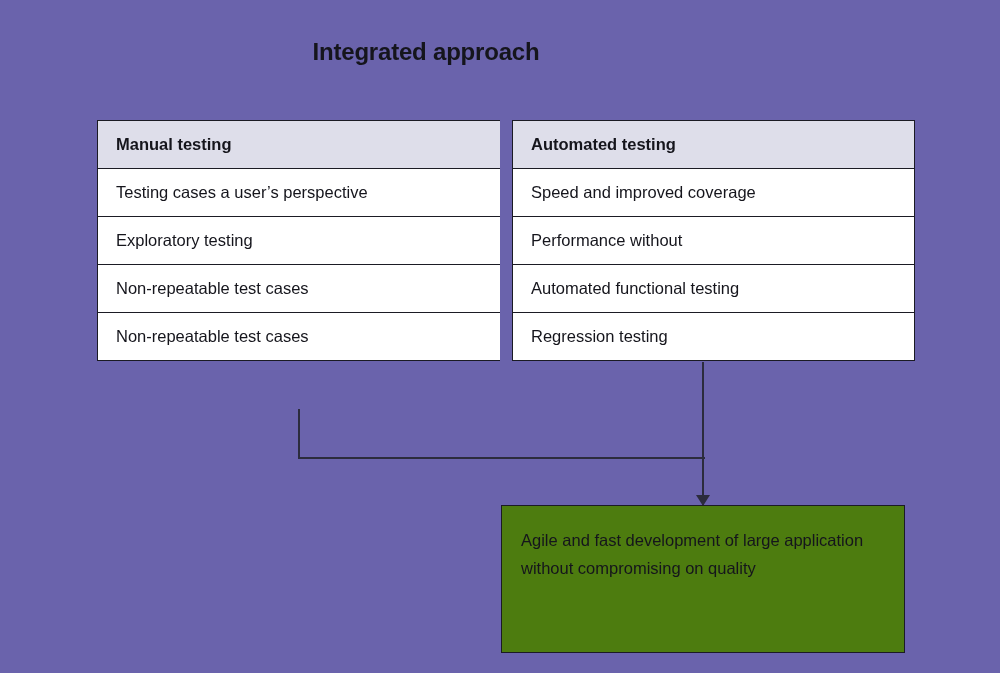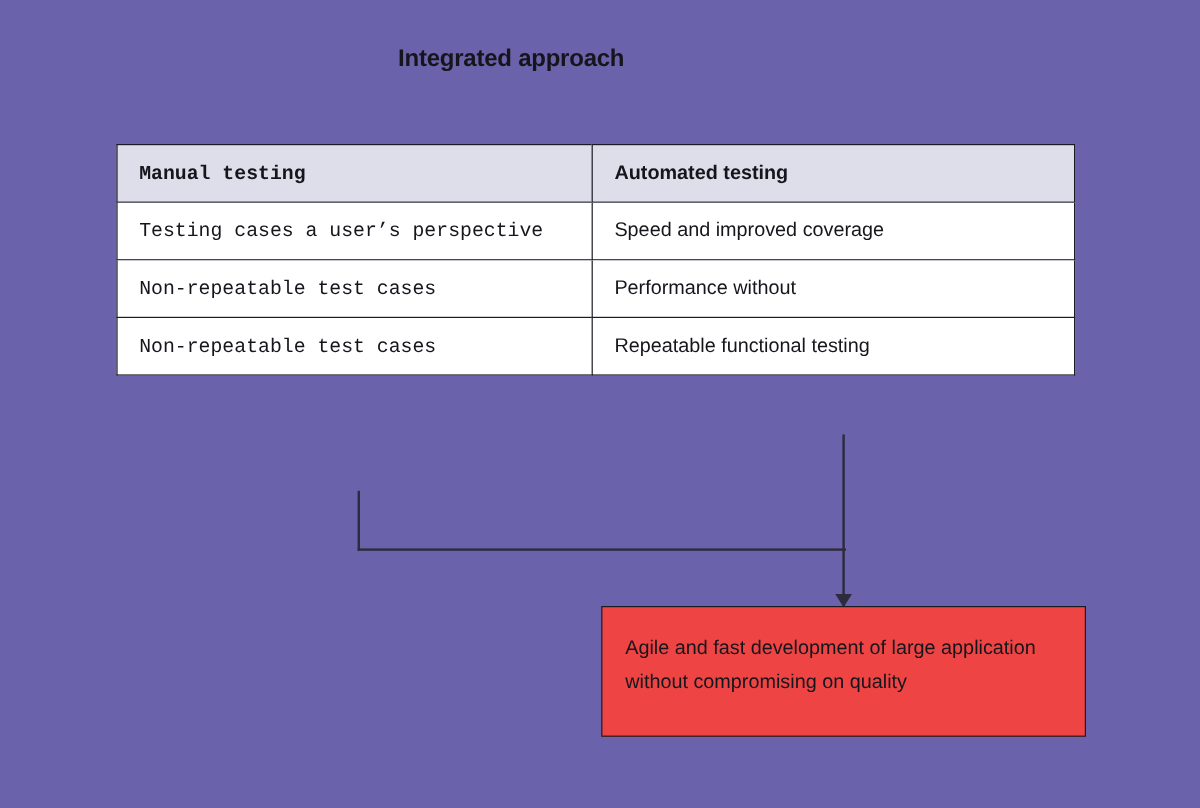"Integrated approach" .title { font-size: 20px -> 24px }
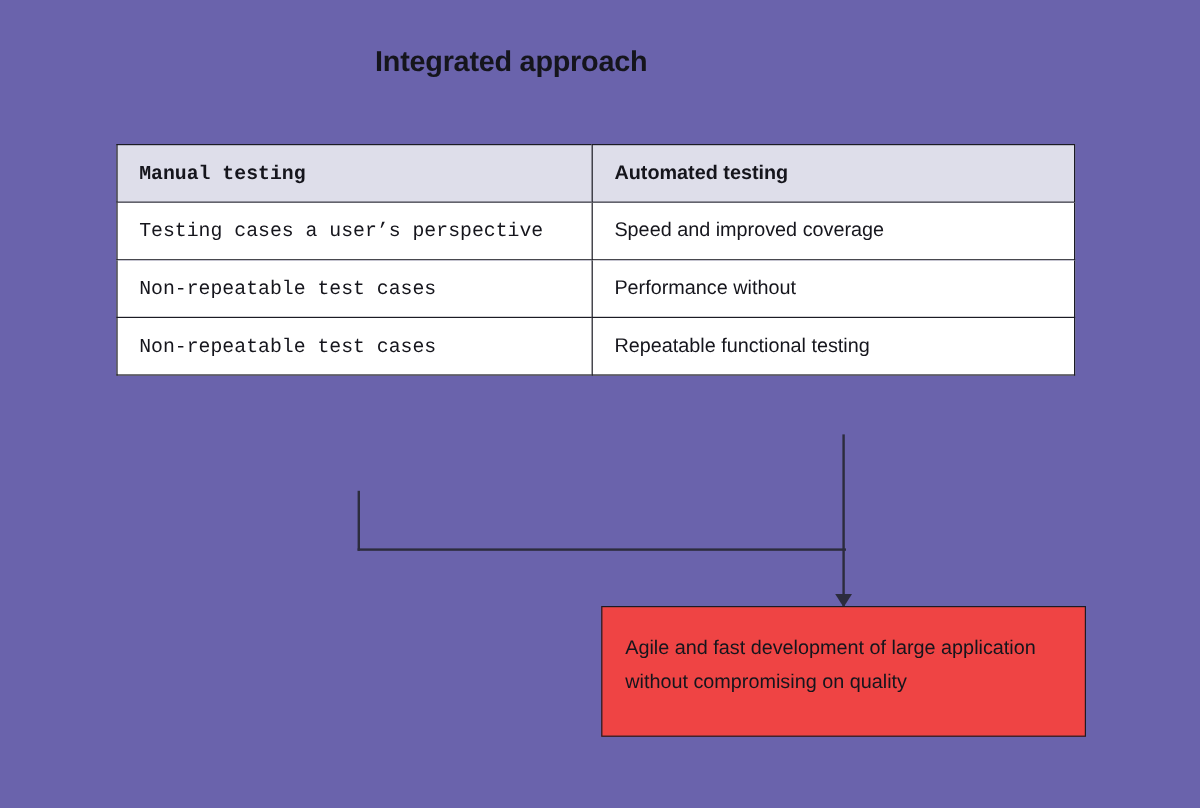"Manual testing" .col-left { font-family: Liberation Mono, monospace -> none }
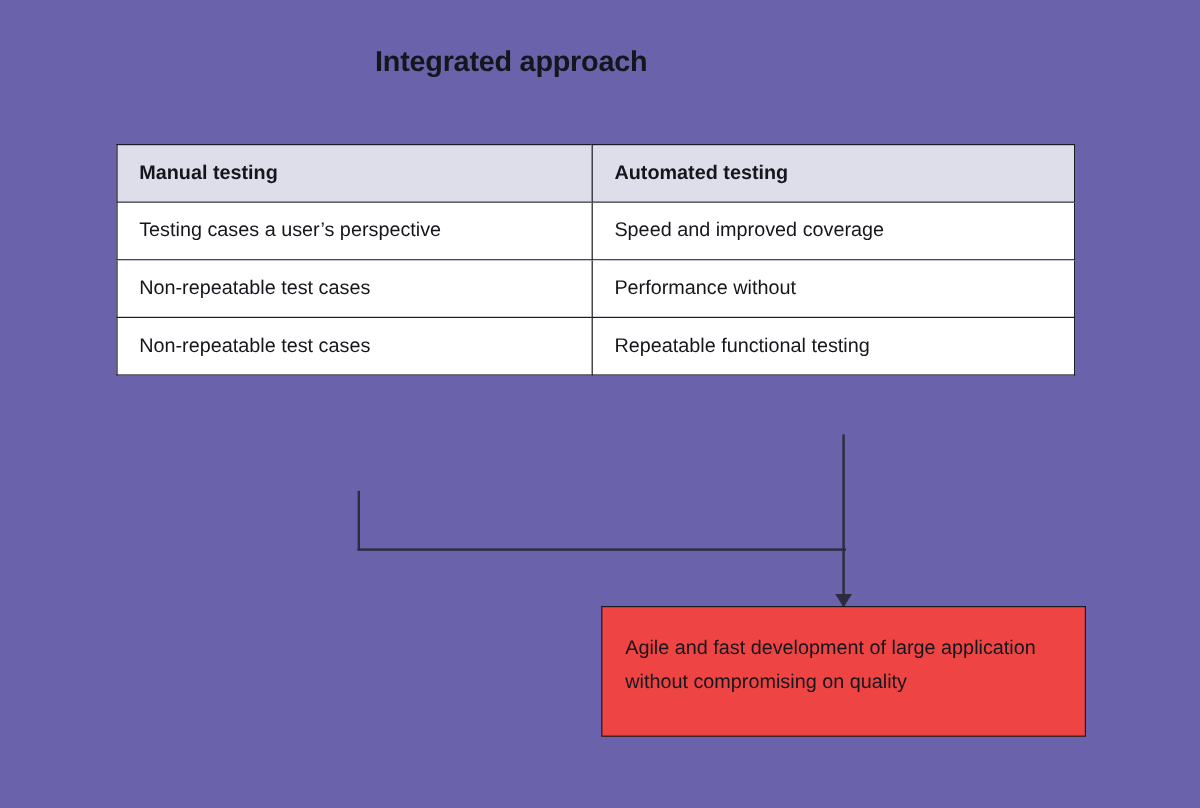"Automated testing" .col-right { left: 396px -> 415px }
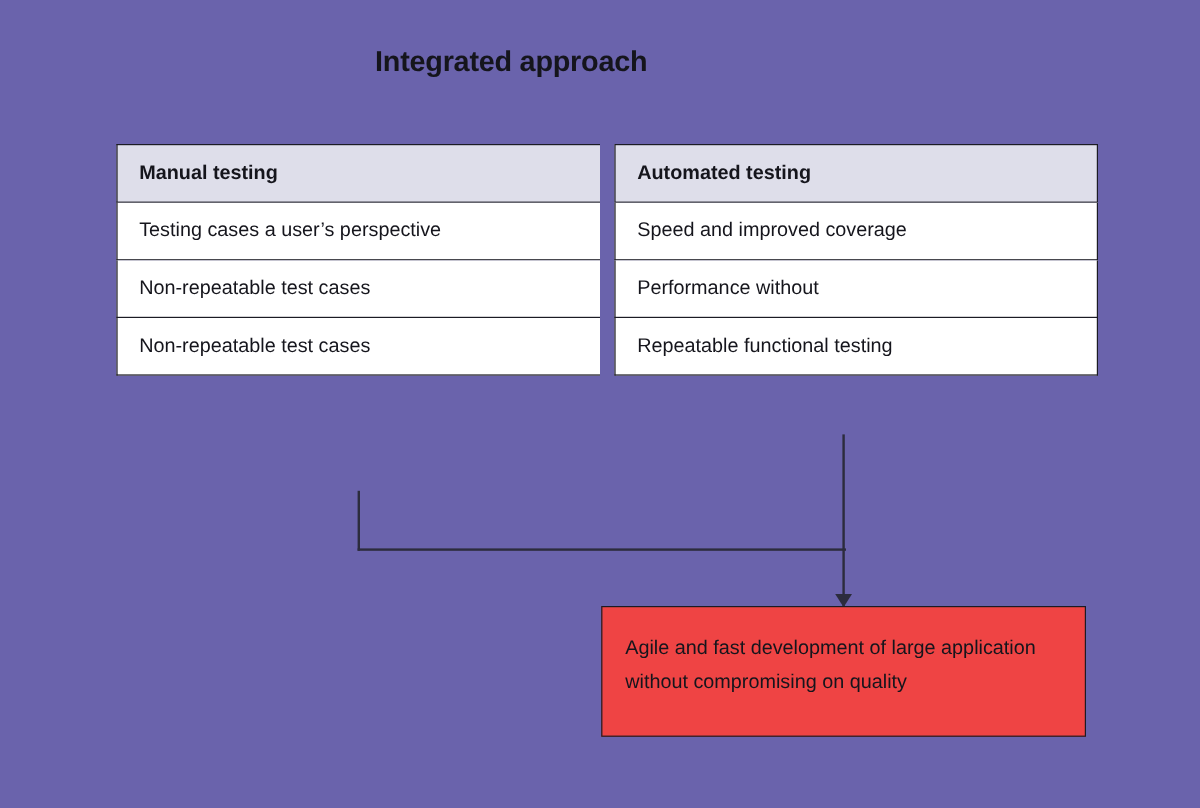"Exploratory testing" div.cell { html: none -> <div>Exploratory testing</div> }
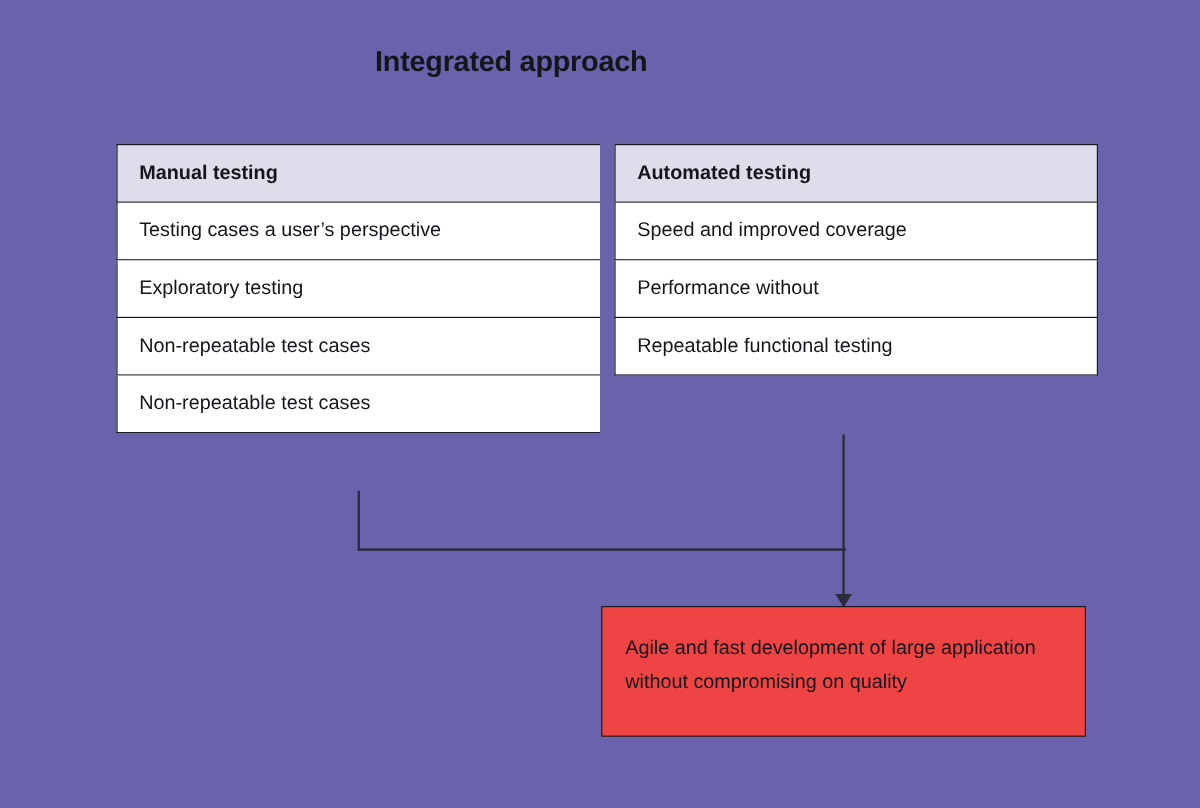"Repeatable functional testing" div.cell { text: Repeatable -> Automated }
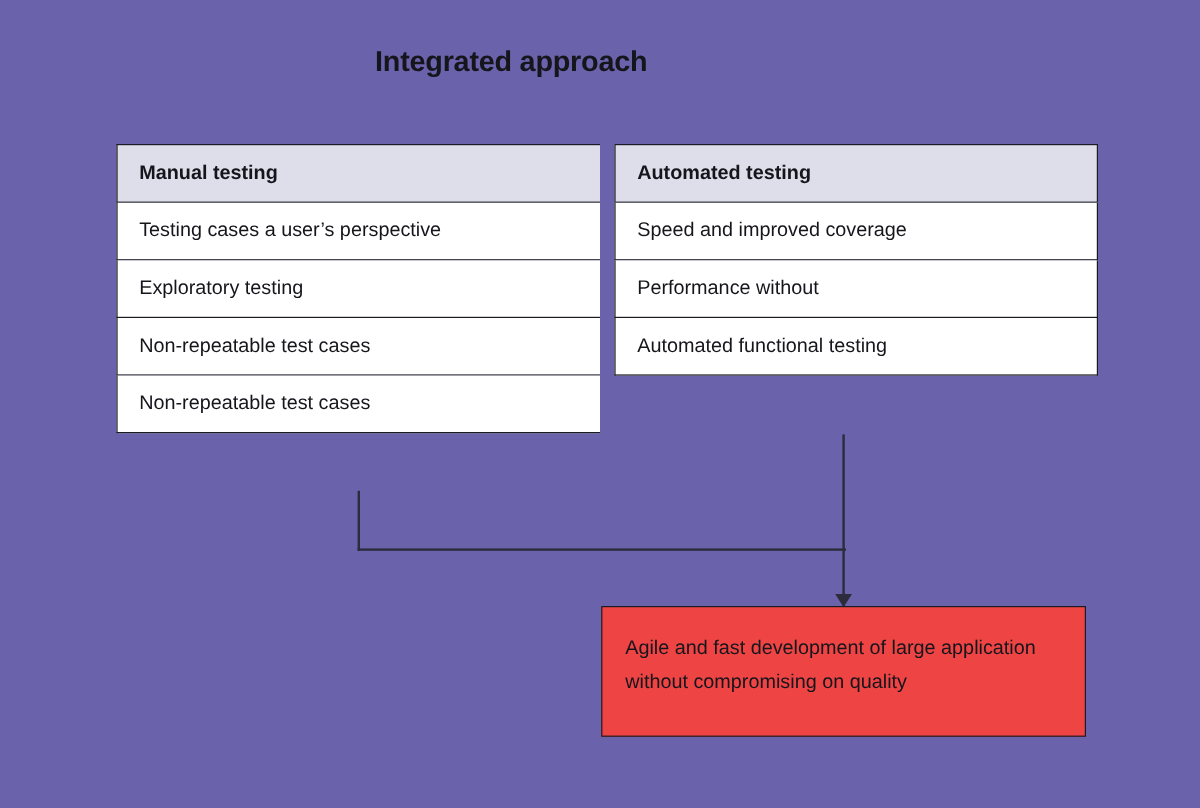"Regression testing" div.cell { html: none -> <div>Regression testing</div> }
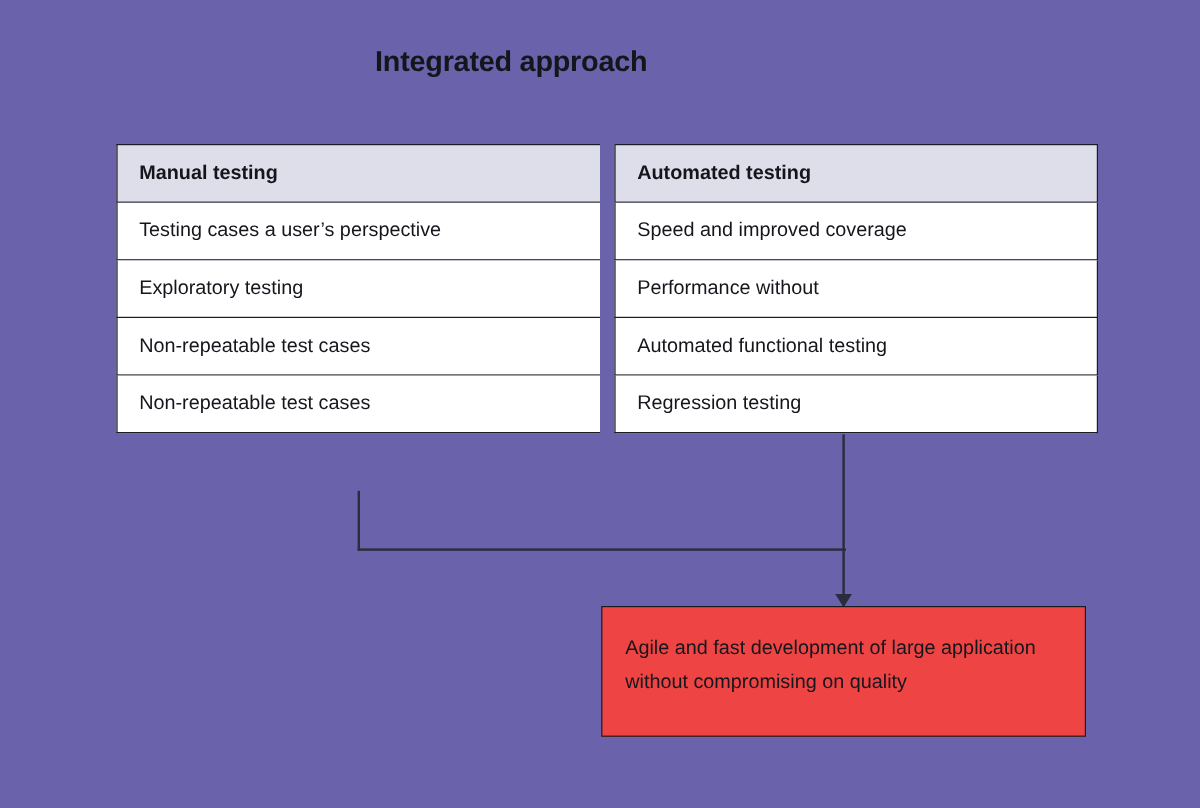"Agile and fast development of" .result { background: #ef4444 -> #4d7c0f; height: 109px -> 148px }
